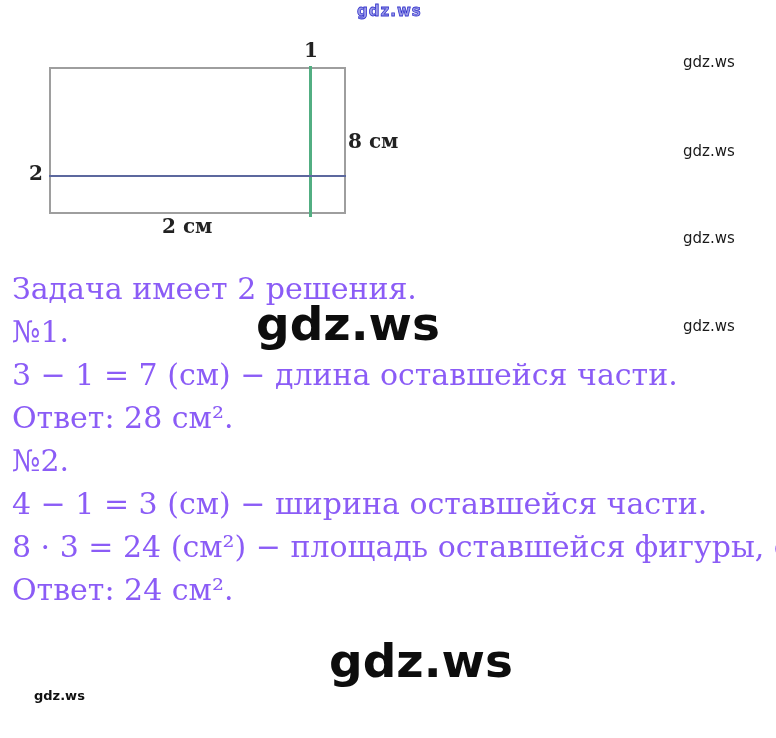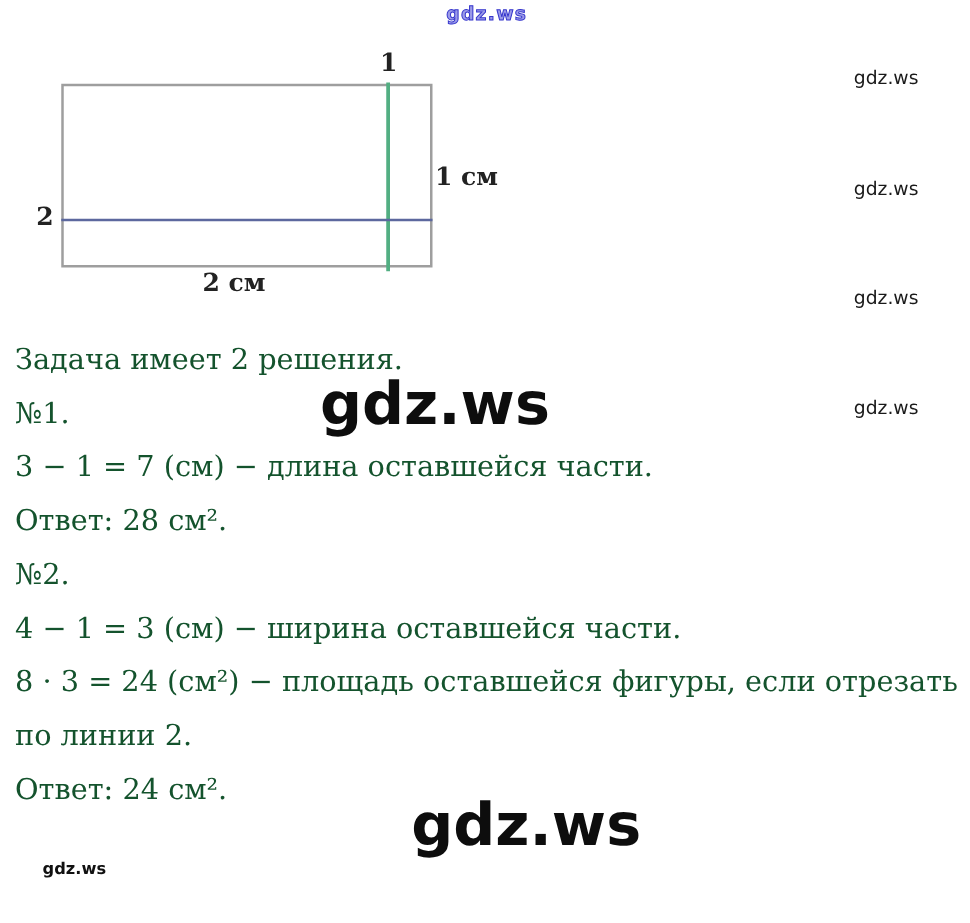"1 см" div.dim-label { text: 1 -> 8 }
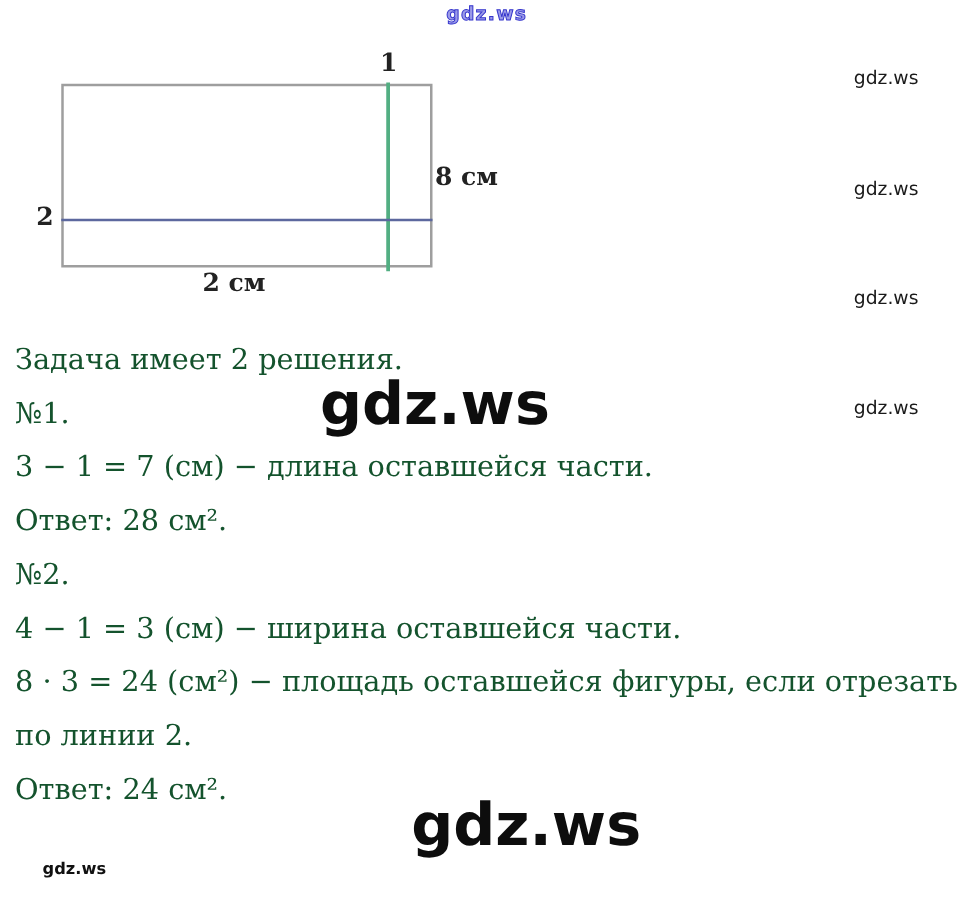"Задача имеет 2 решения." .sol-line { color: #14532d -> #8b5cf6; font-size: 23px -> 30px }
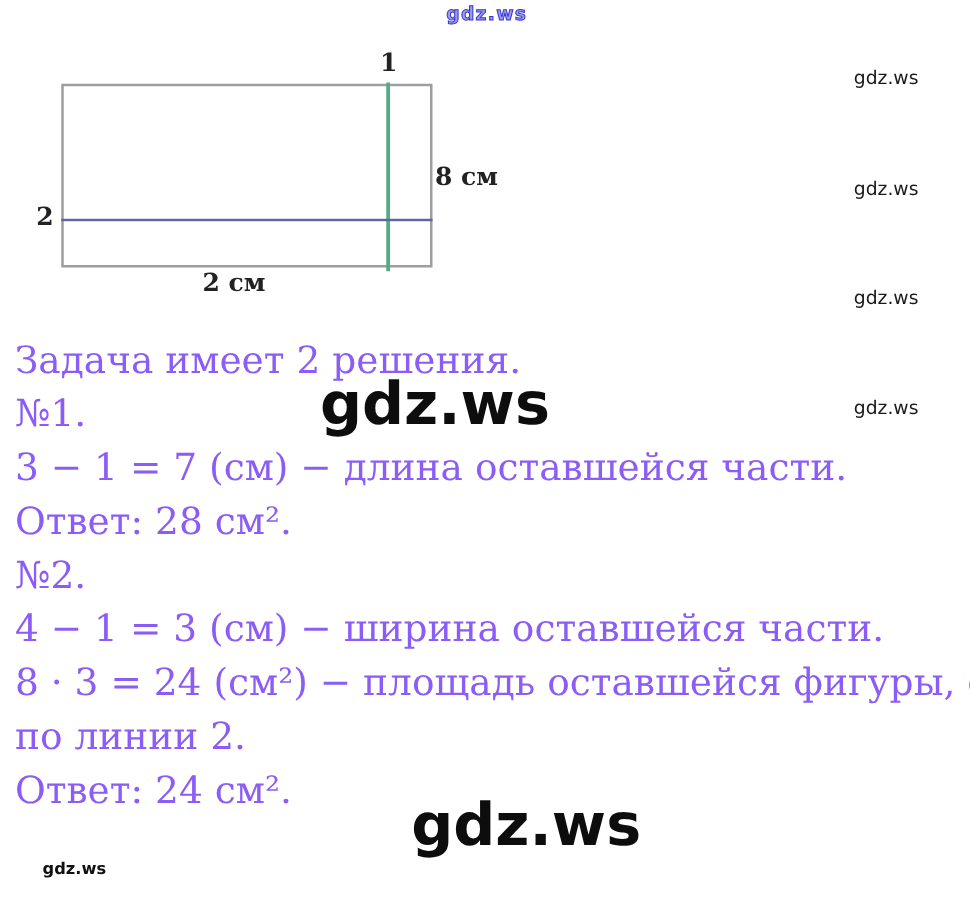"по линии 2." div.sol-line { html: <div>по линии 2.</div> -> none }
